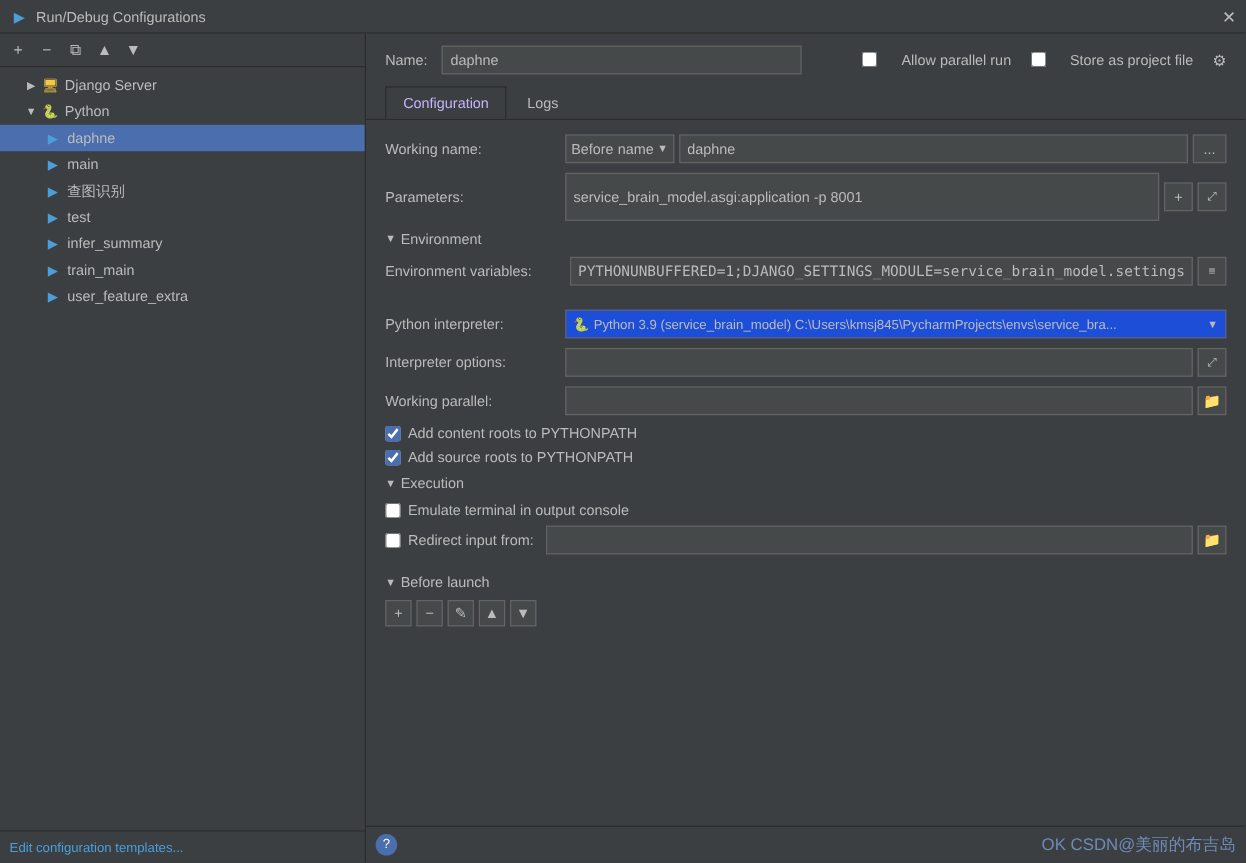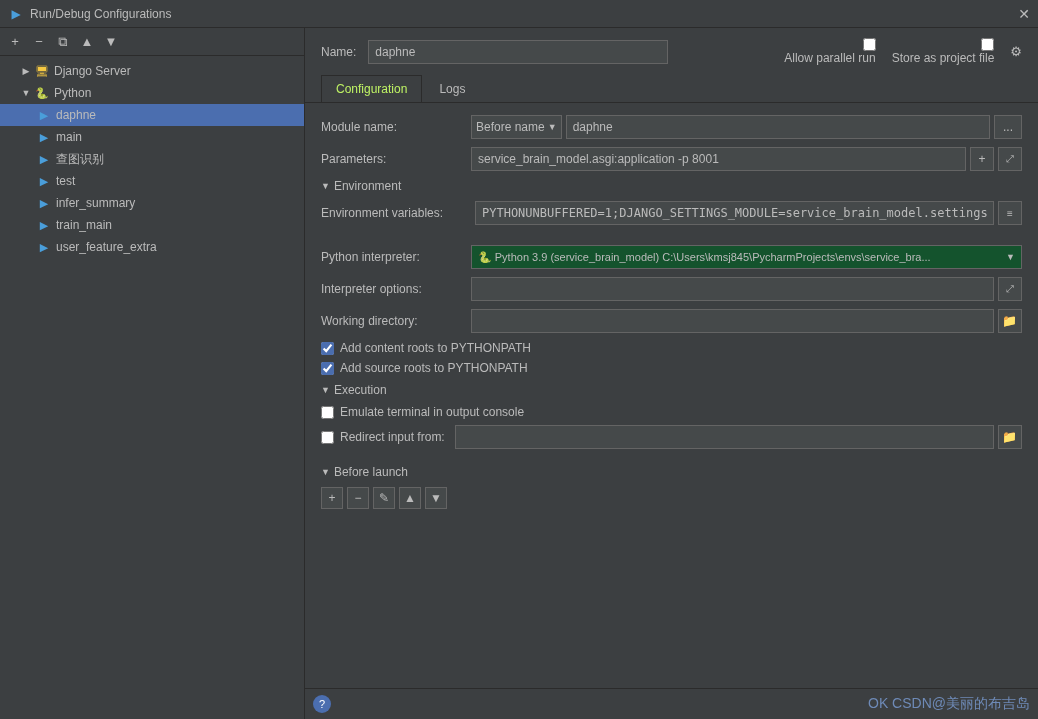"Allow parallel run" .checkbox-label { align-items: flex-end -> flex-start; flex-direction: column -> none; gap: 0 -> 20px }
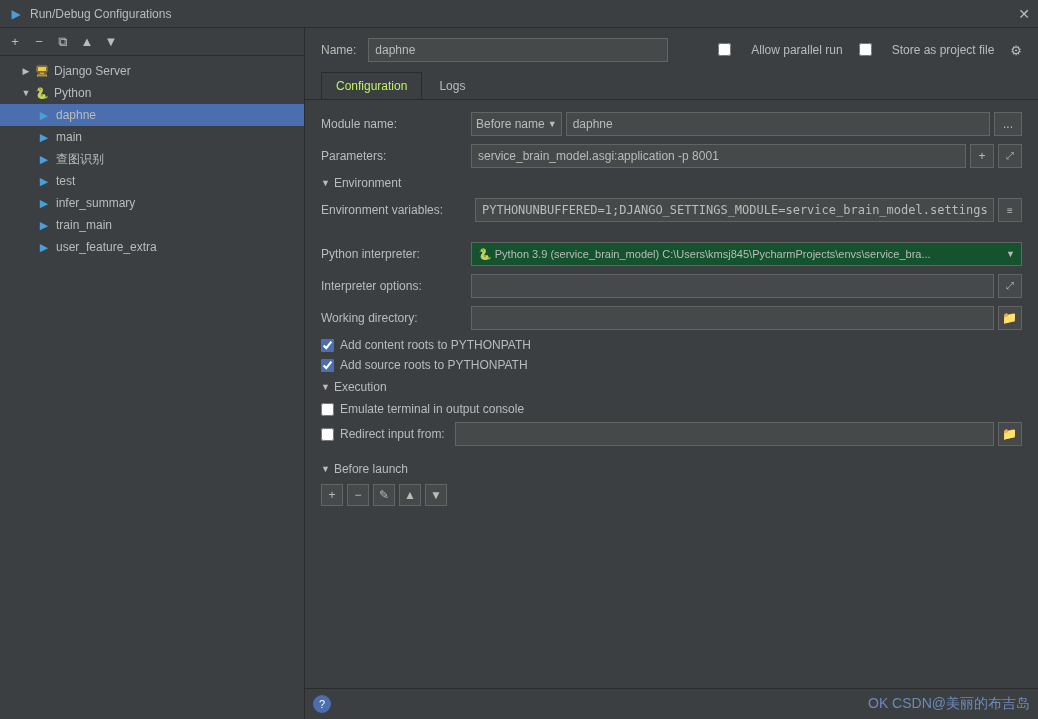"Configuration" .tab.active { color: #bef264 -> #c4b5fd }
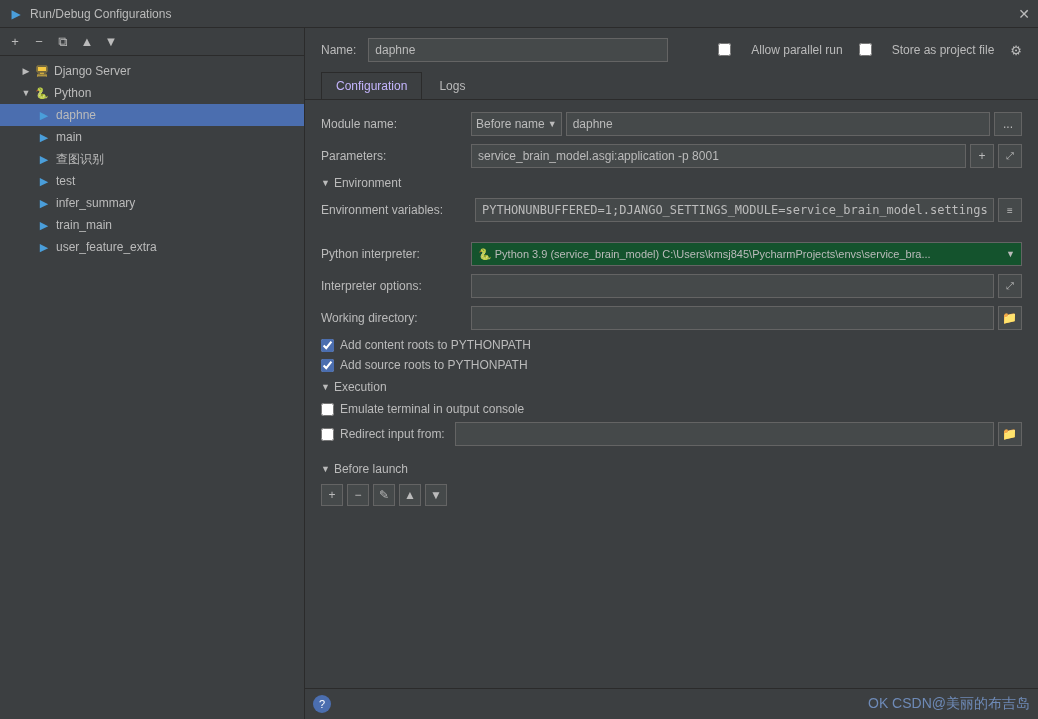"Module name:" span.form-label { text: Module -> Working }
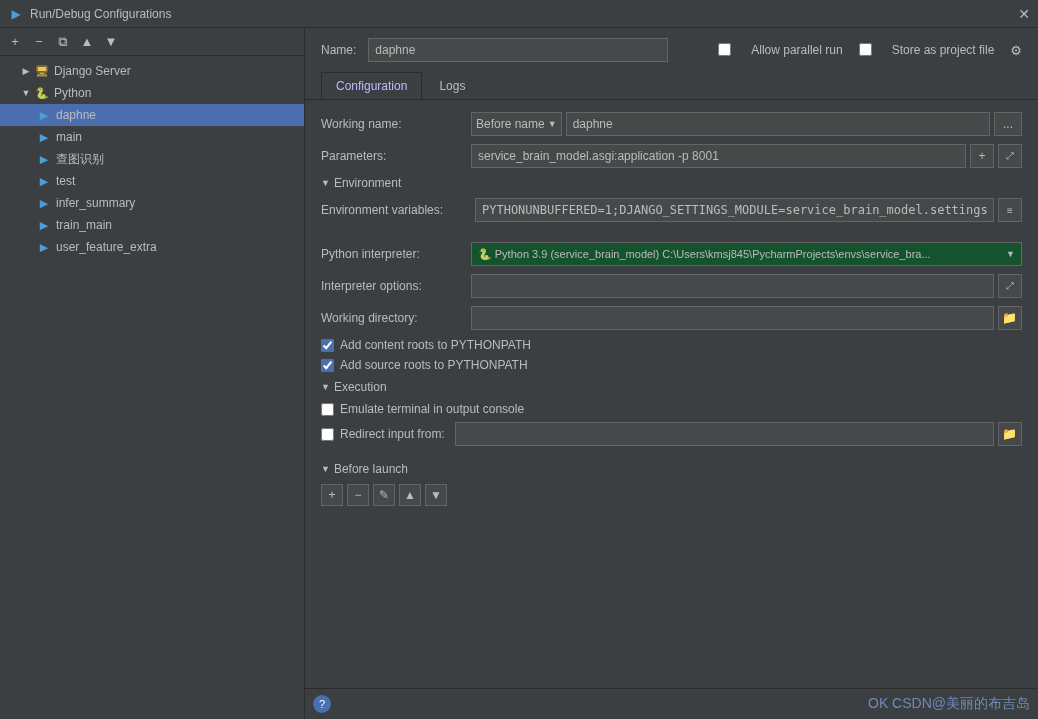"service_brain_model.asgi:application -p" .params-input { height: 24px -> 40px }
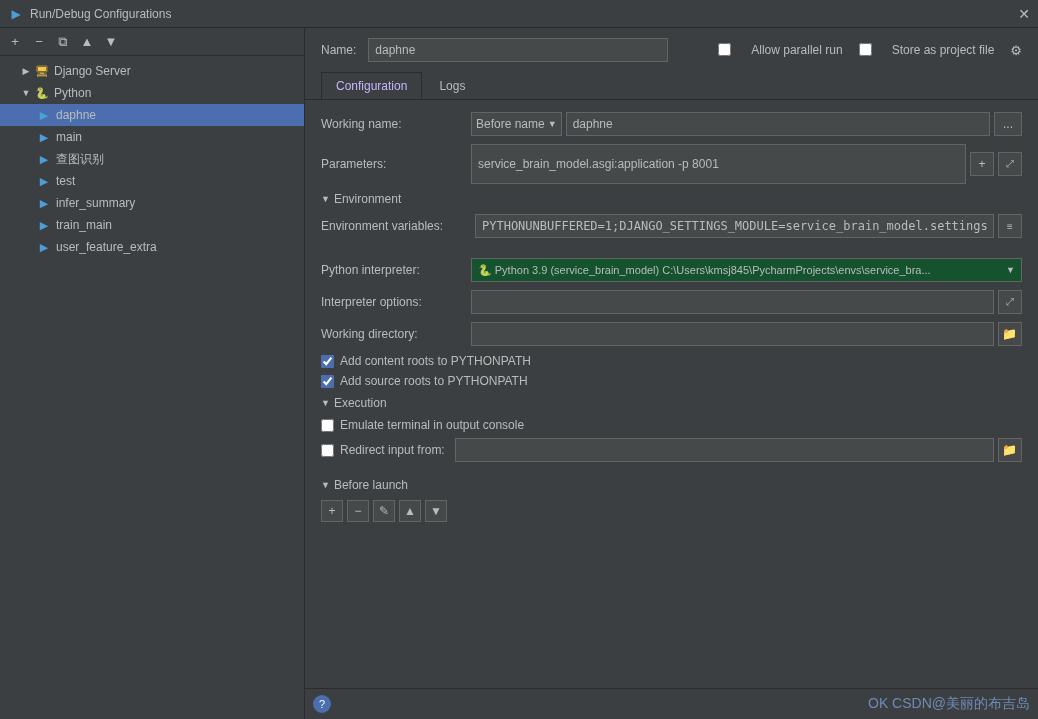"🐍 Python 3.9 (service_brain_model)" .interpreter-select { background: #14532d -> #1d4ed8 }
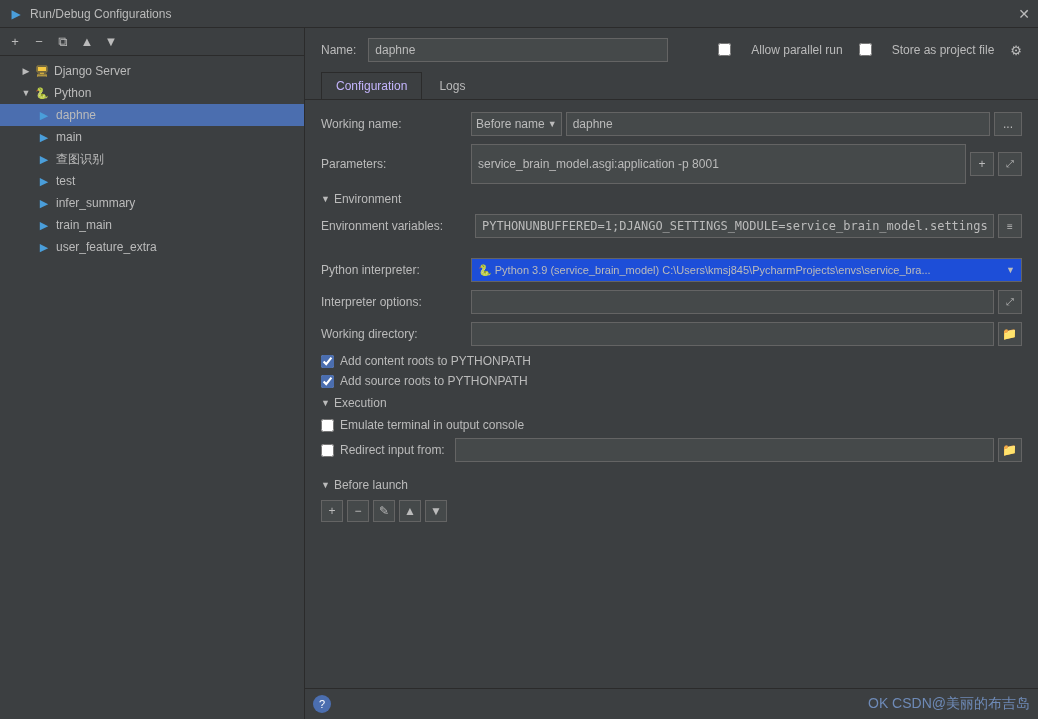"Working directory:" span.form-label { text: directory -> parallel }
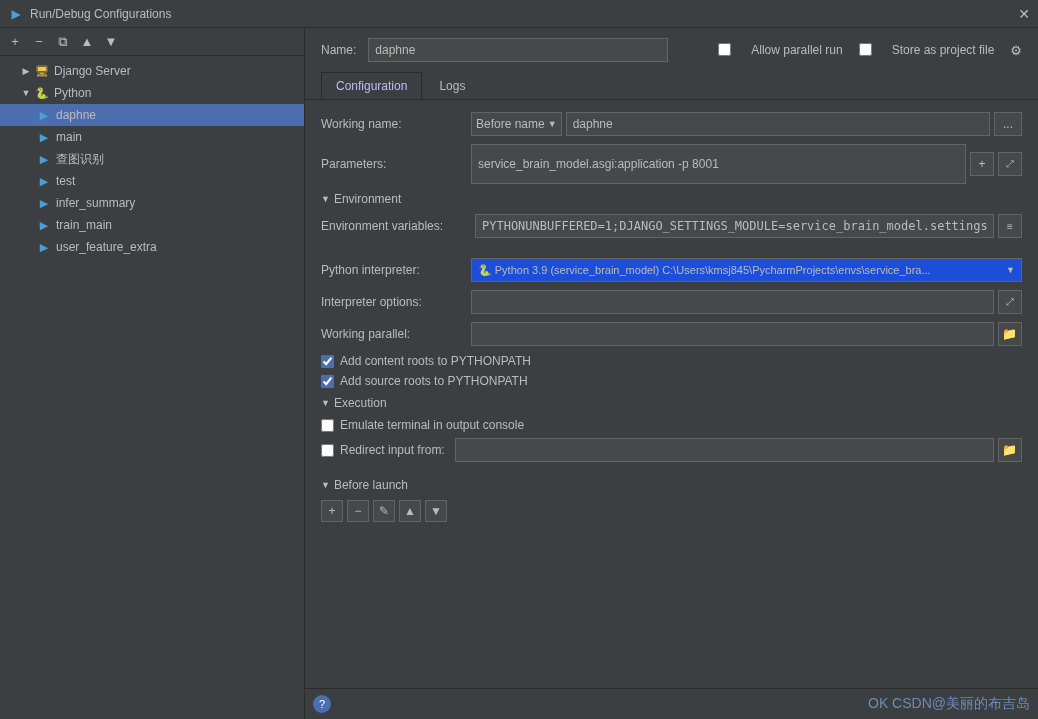"Edit configuration templates..." div.bottom-links { html: none -> <div> <span>Edit configuration templates...</span> </div> }
